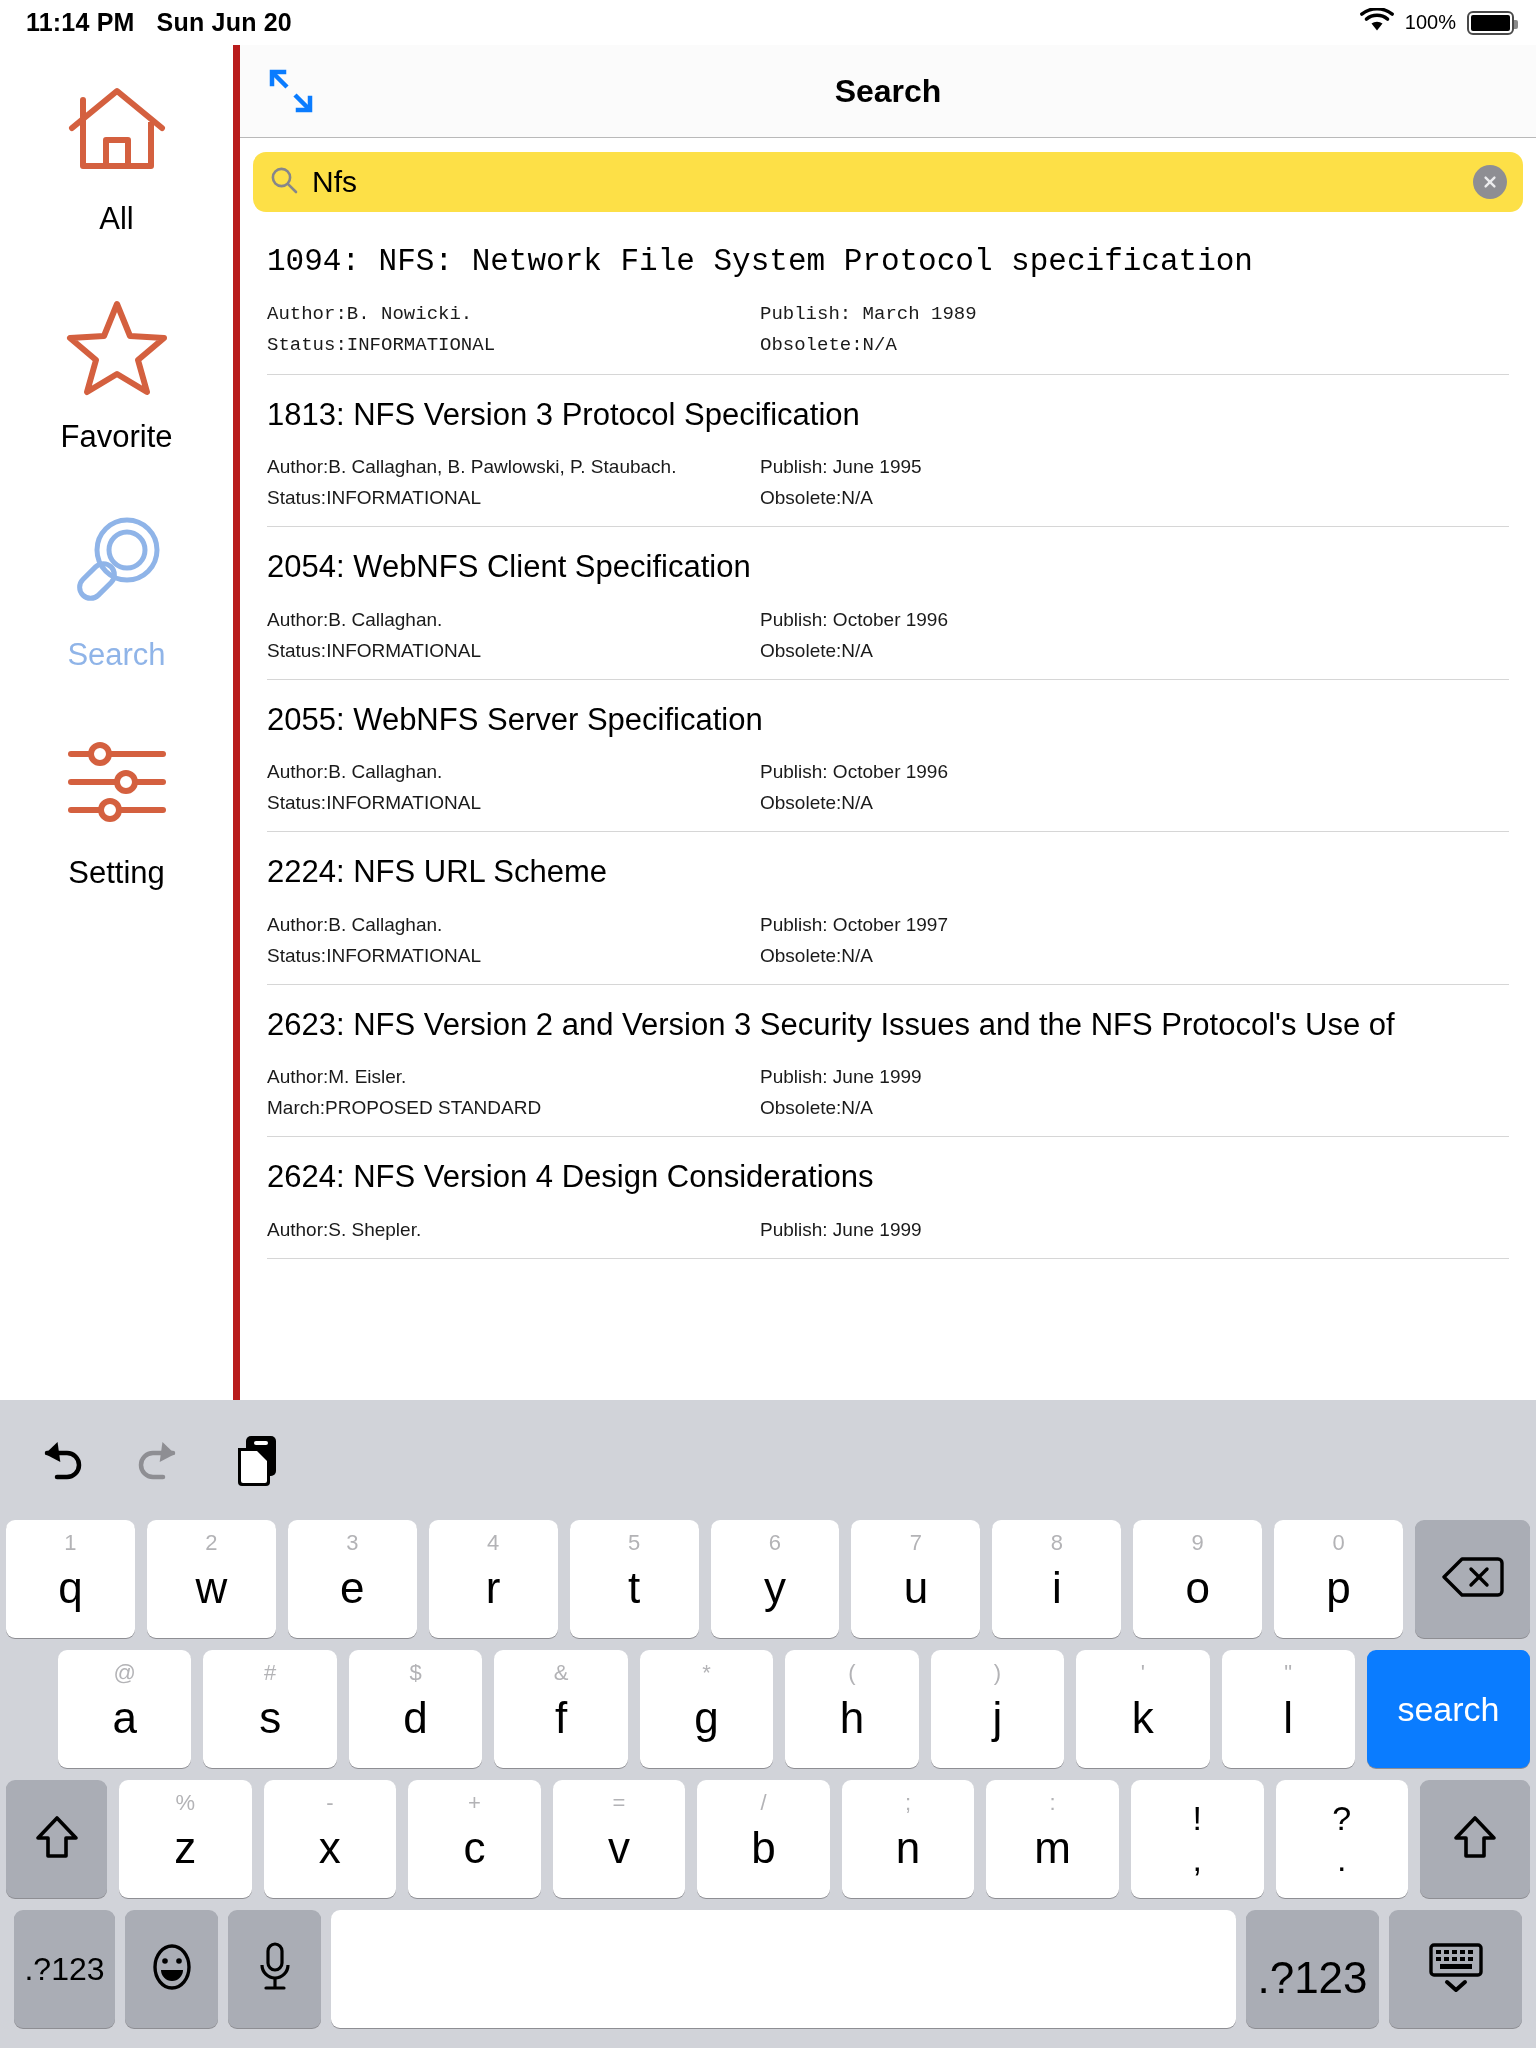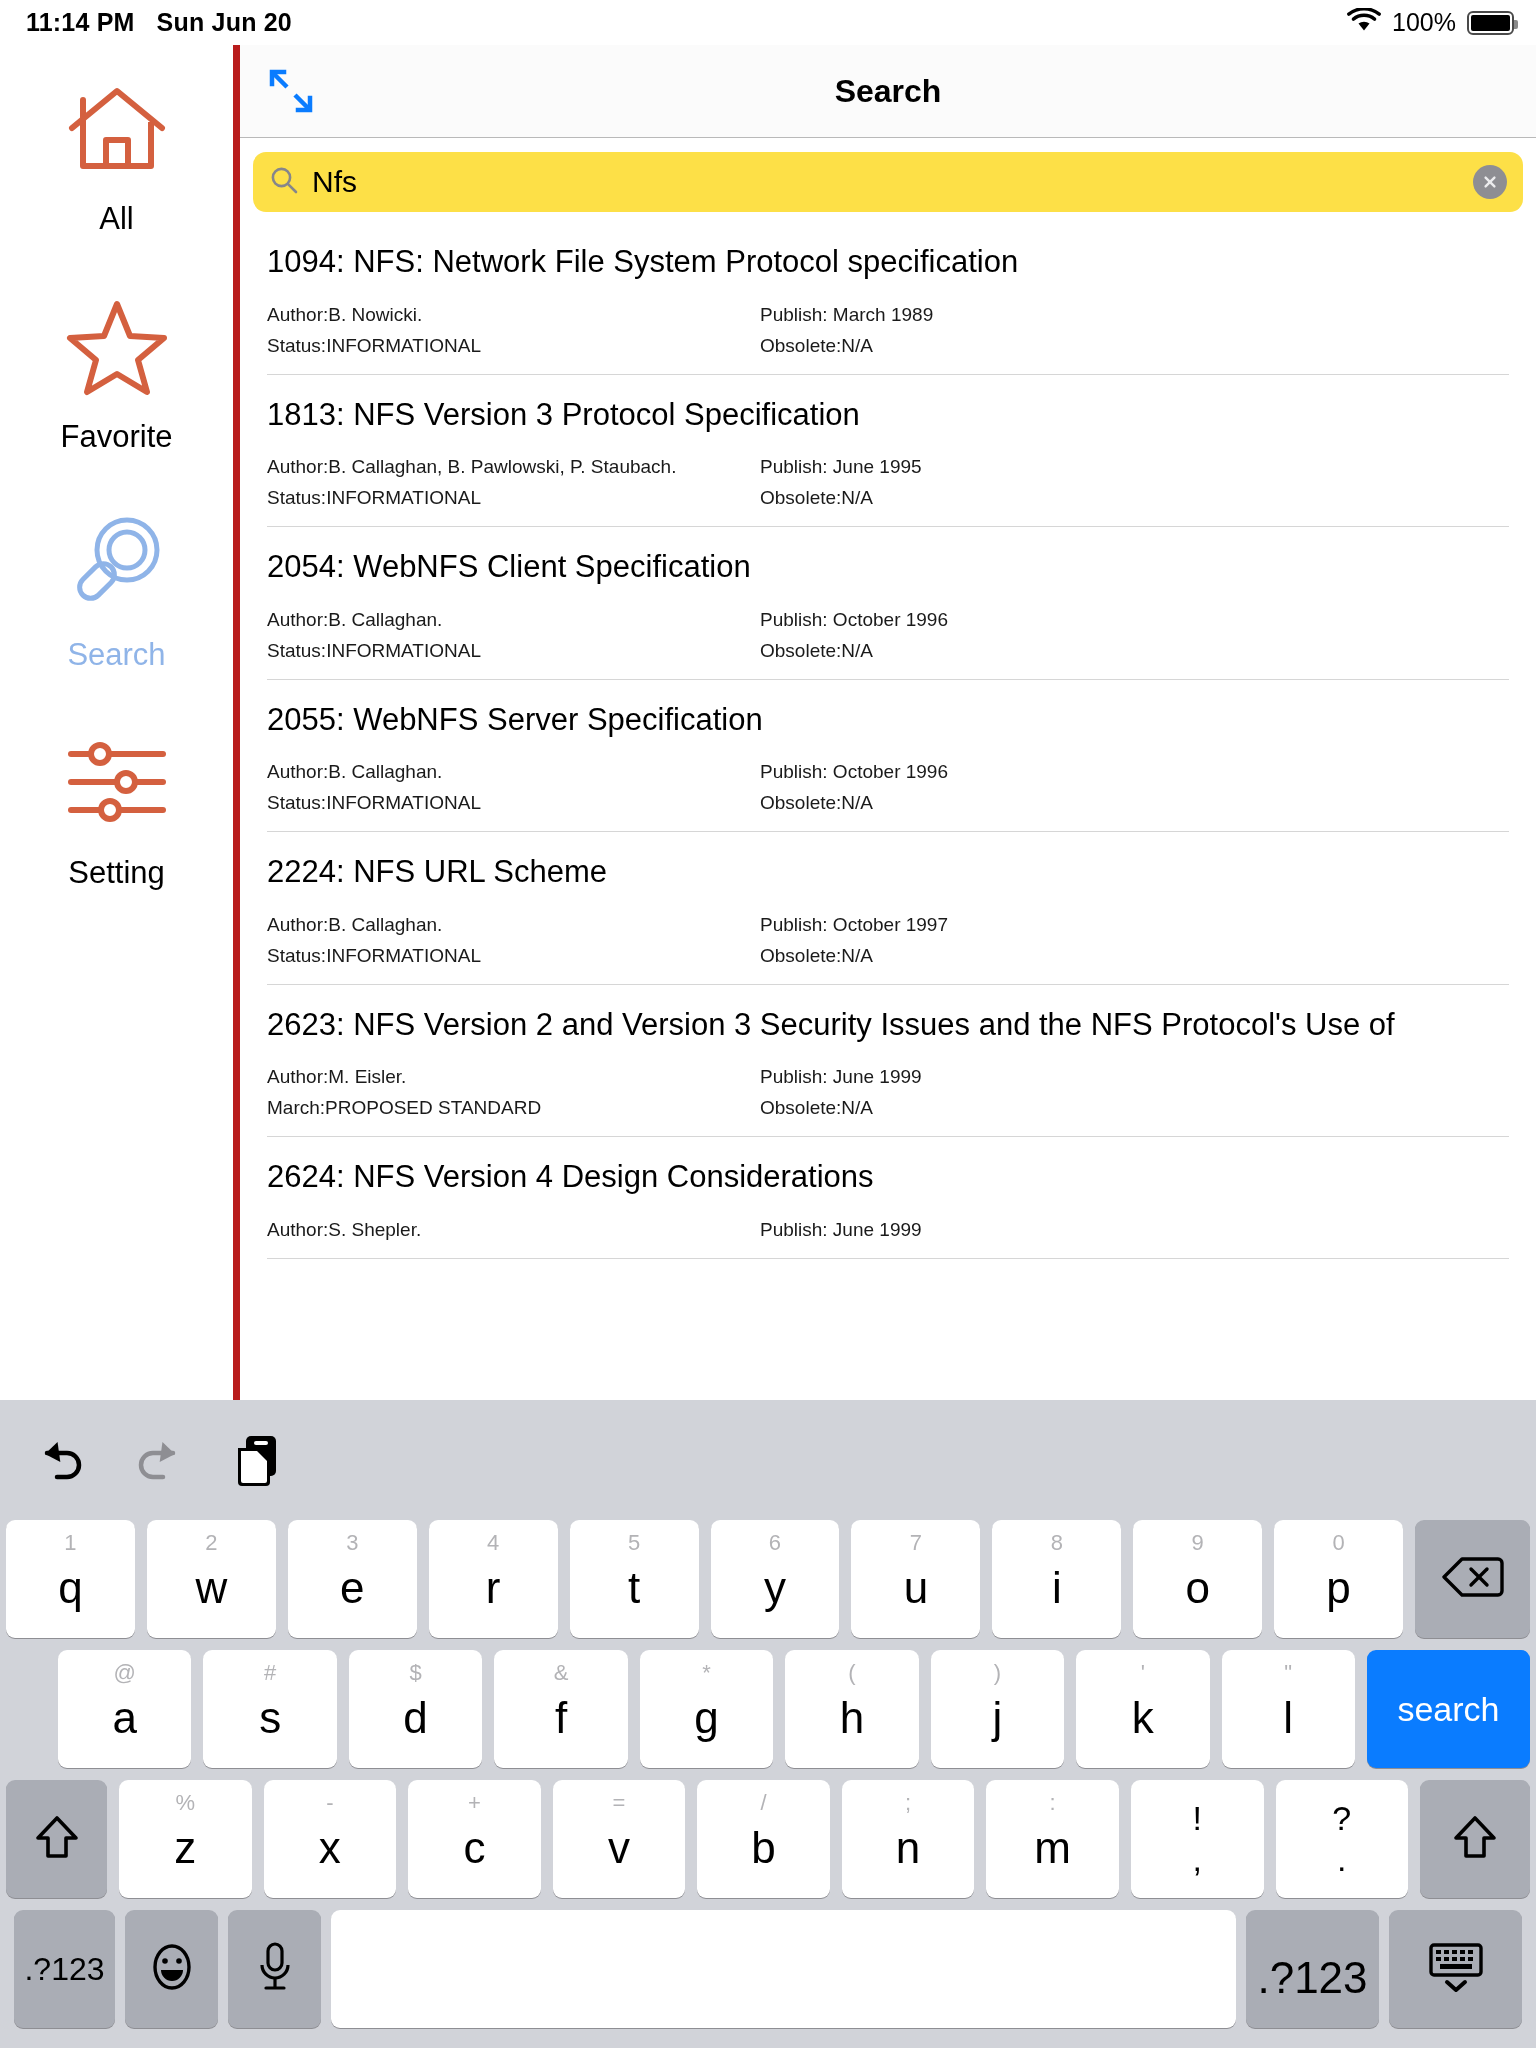"100%" .sb-pct { font-size: 25px -> 20px }
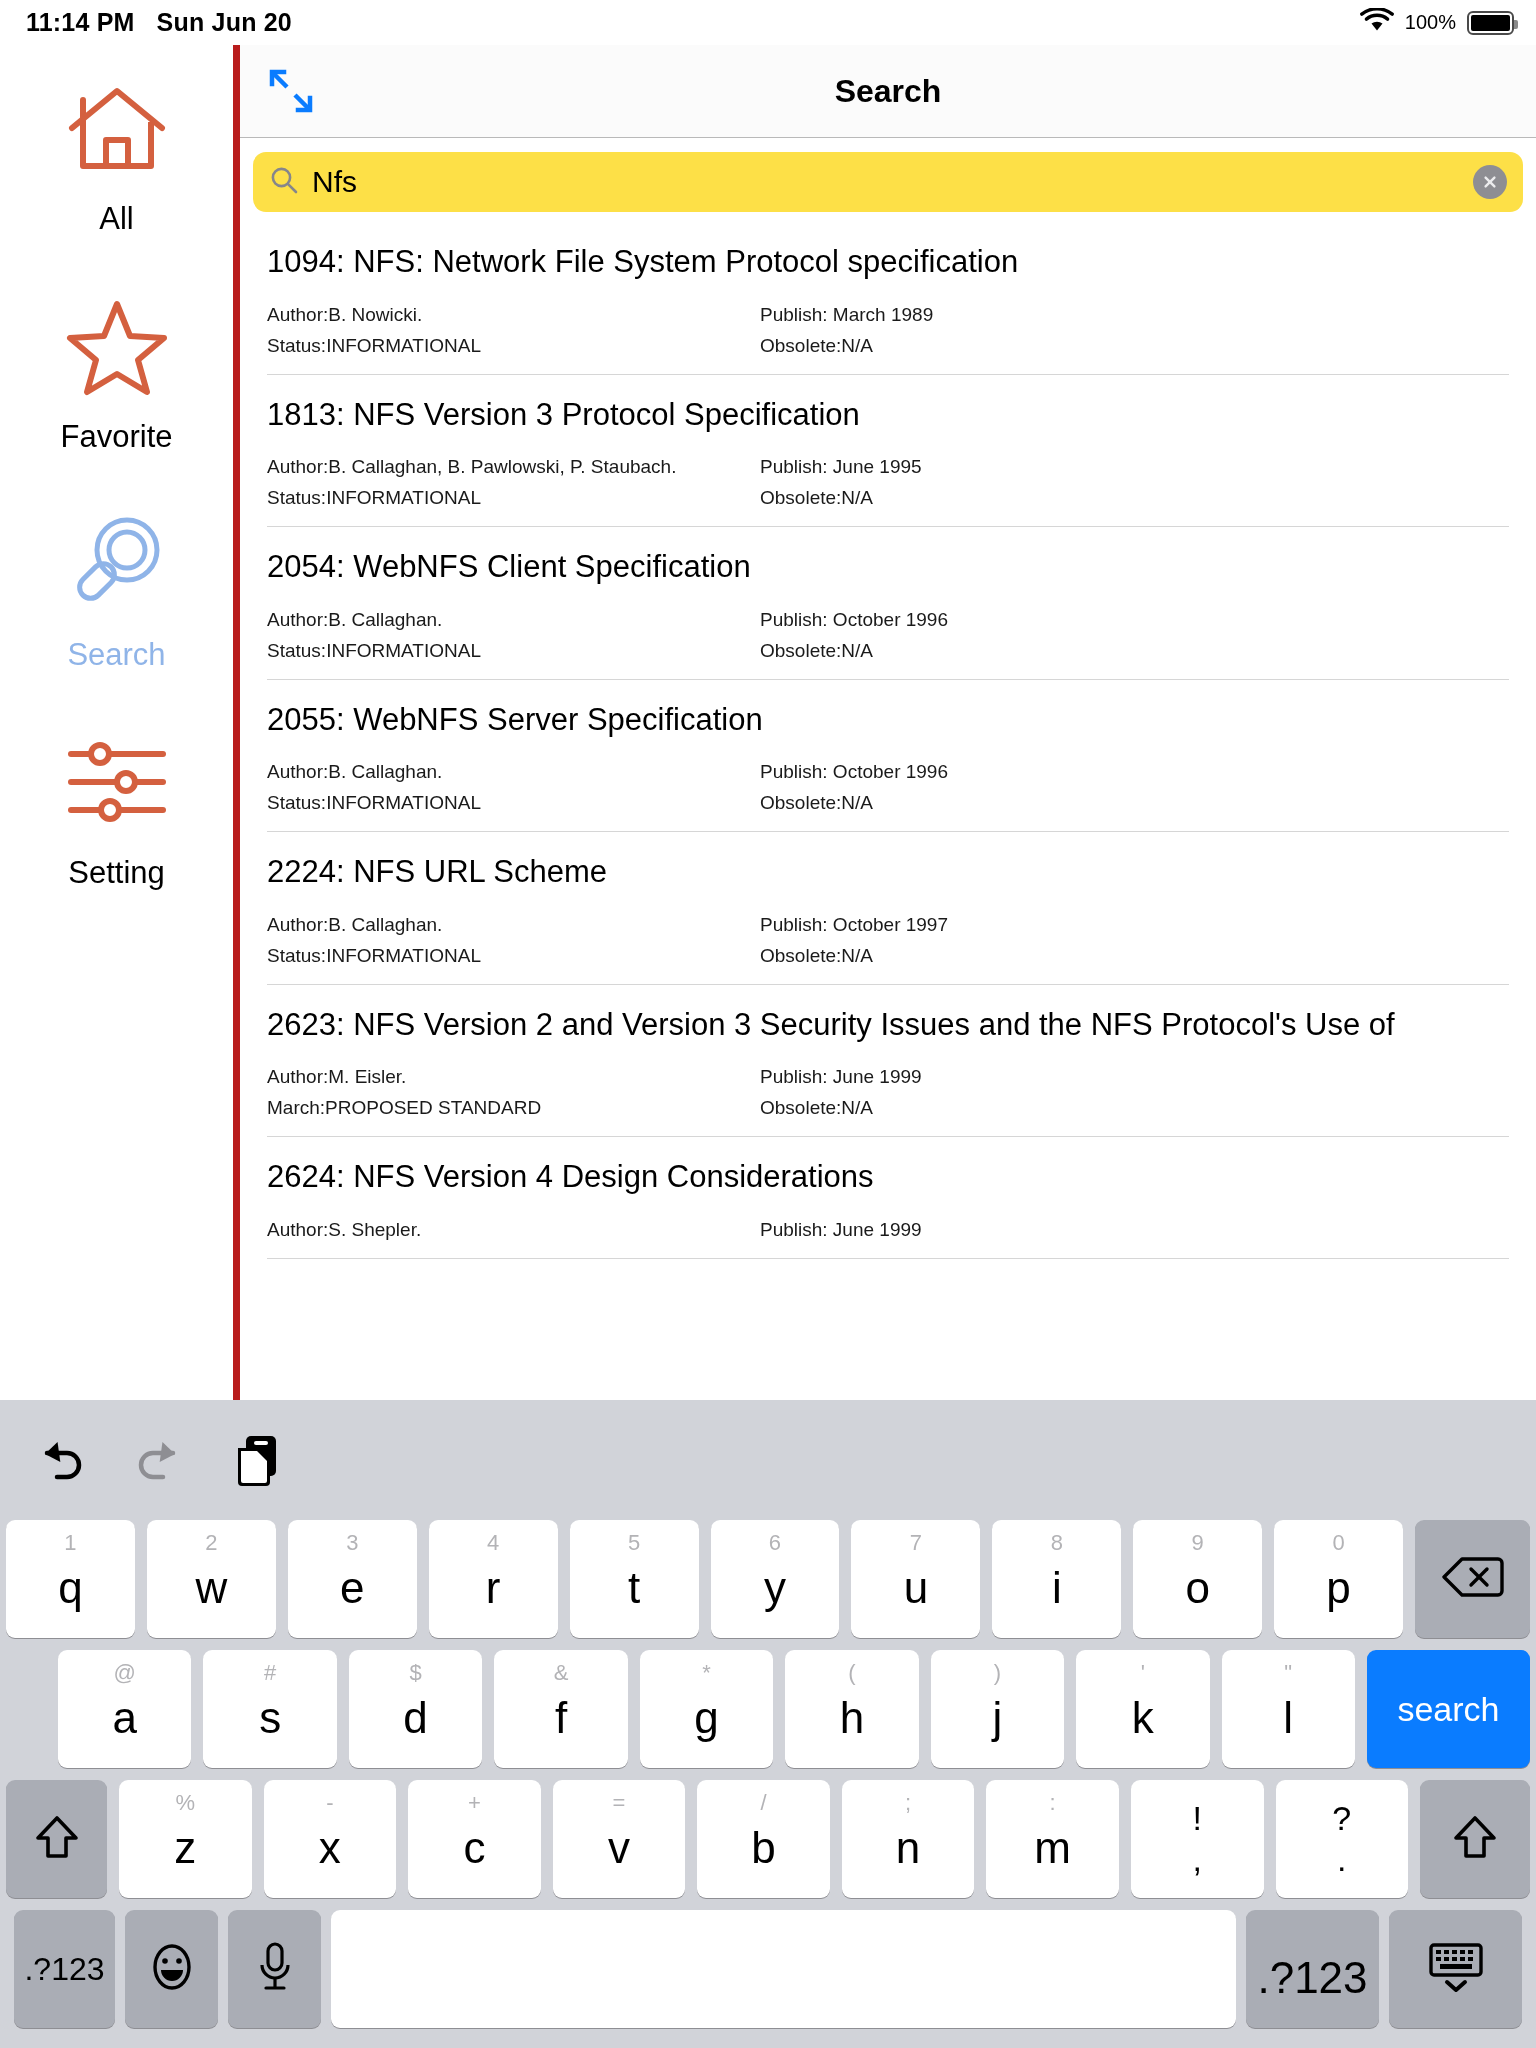"1094: NFS: Network File System" .row:first-child { font-family: none -> Liberation Mono, monospace }
